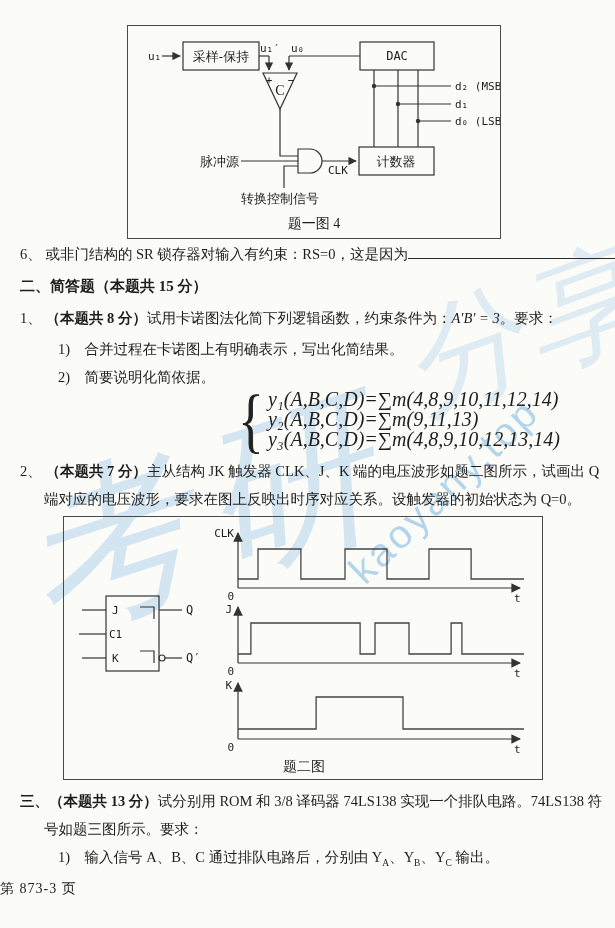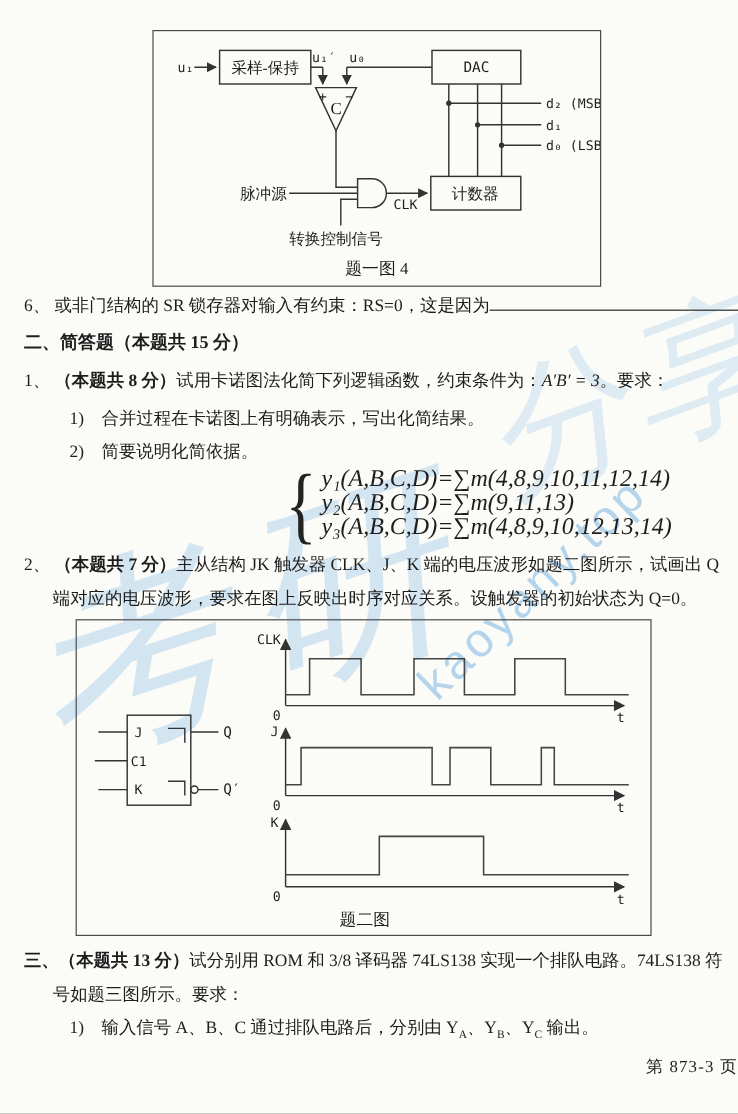"第 873-3 页" .footer { text-align: right -> left }
